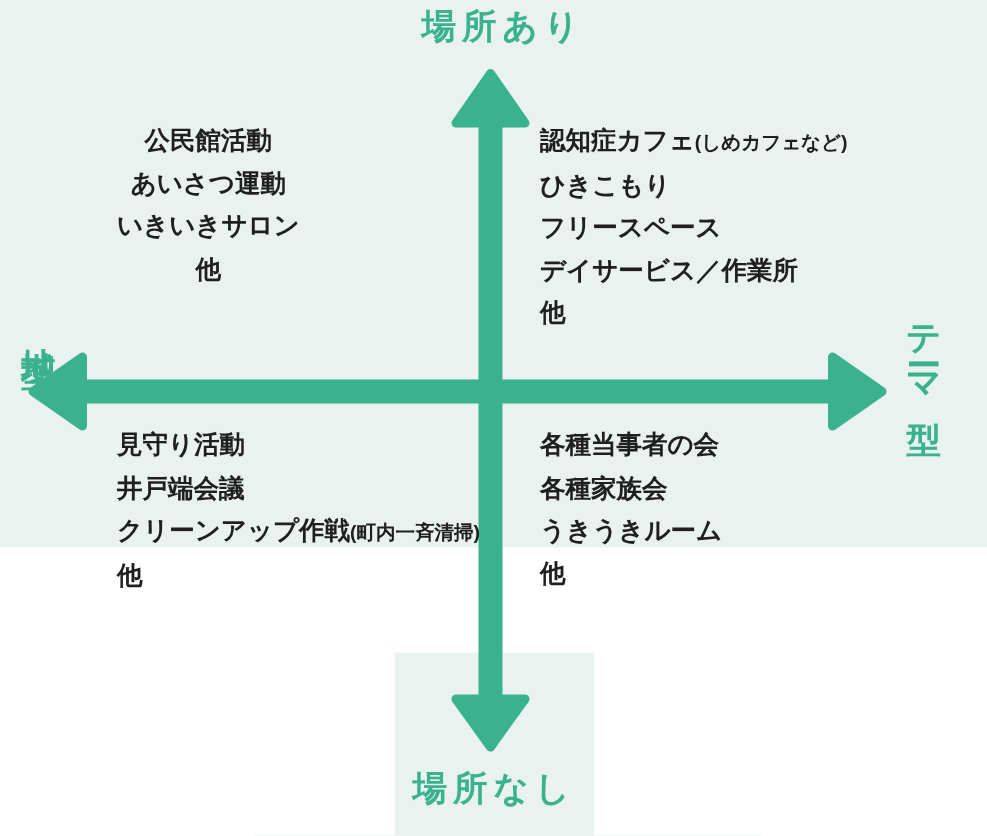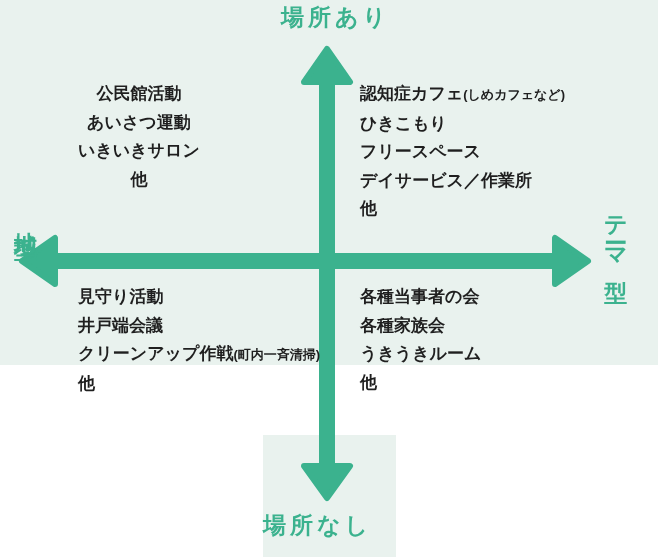"場所なし" .axis-bottom { text-align: none -> center }
